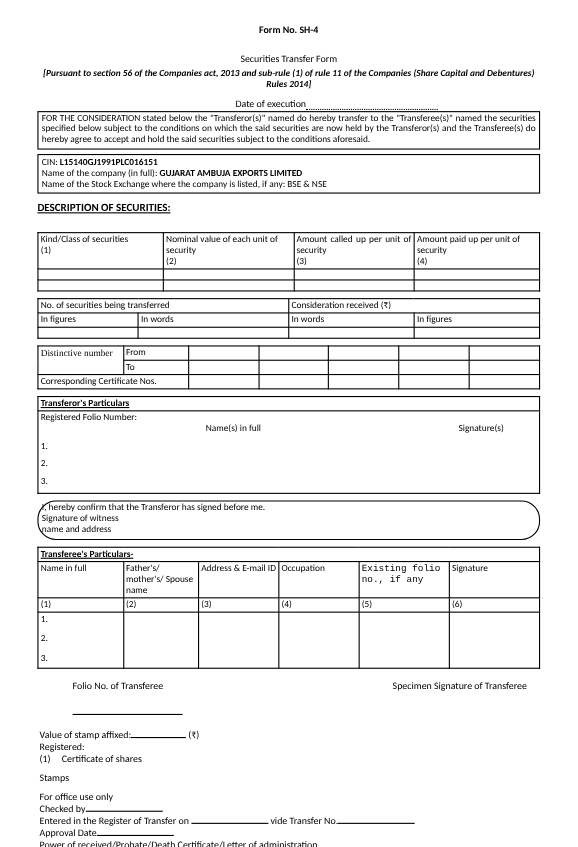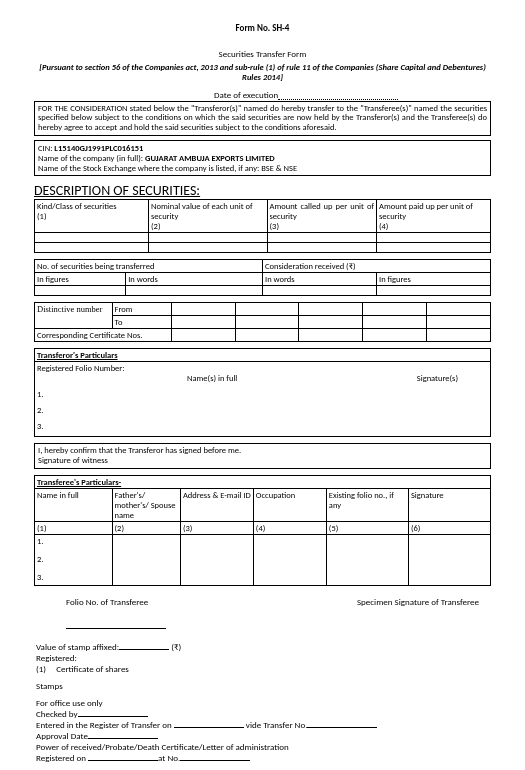"DESCRIPTION OF SECURITIES:" .section-head { font-size: 14px -> 10px; font-weight: normal -> bold; margin-bottom: 0 -> 16px }
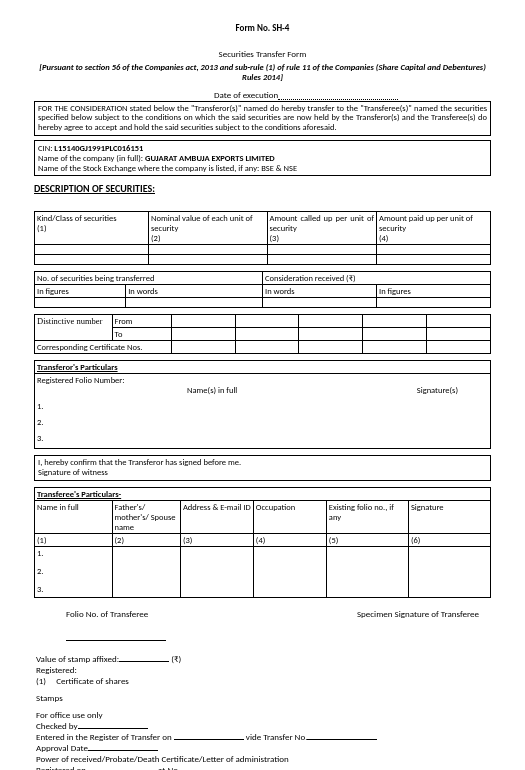"No. of securities being transferred" .mt6 { border-radius: none -> 17px }
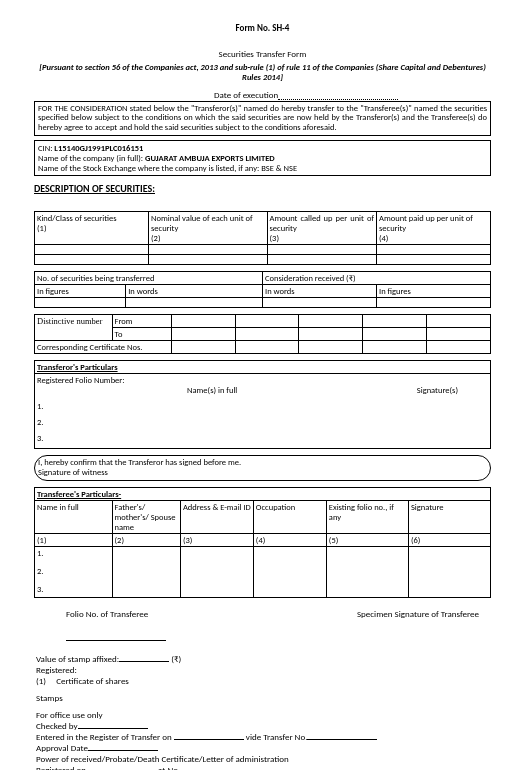"name and address" div { html: none -> <div>name and address</div> }
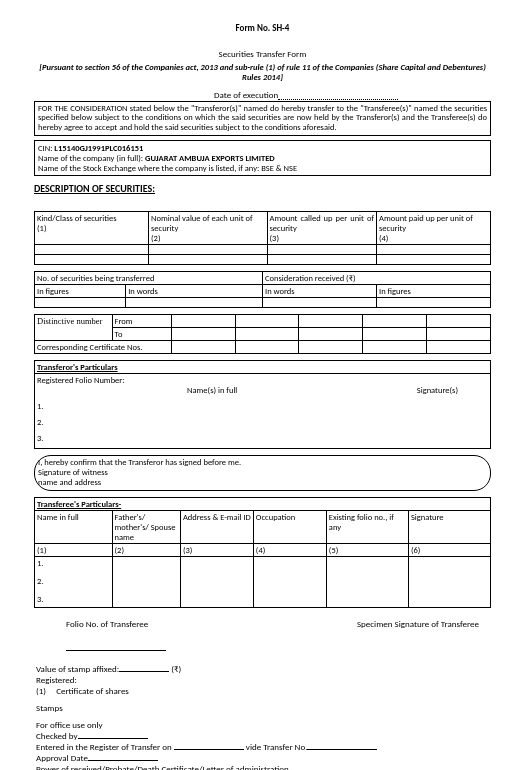"Existing folio no., if any" td { font-family: none -> Liberation Mono, monospace }
